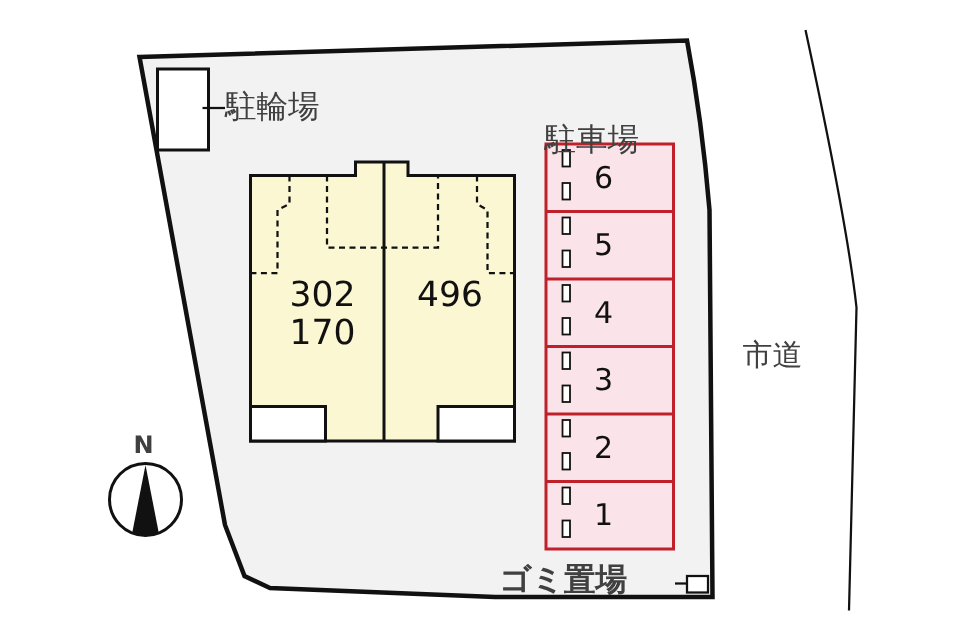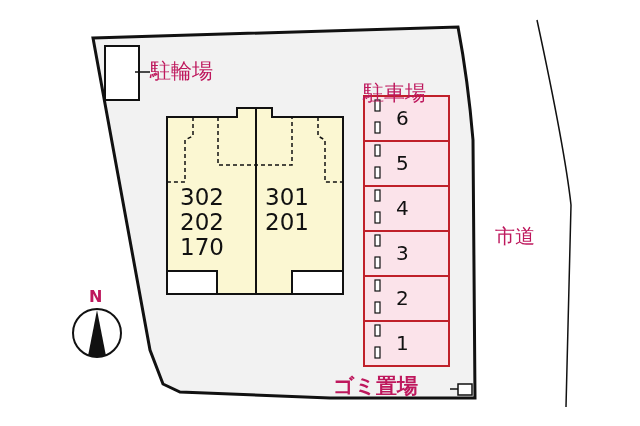"駐輪場" .lbl { color: #be185d -> #404040 }
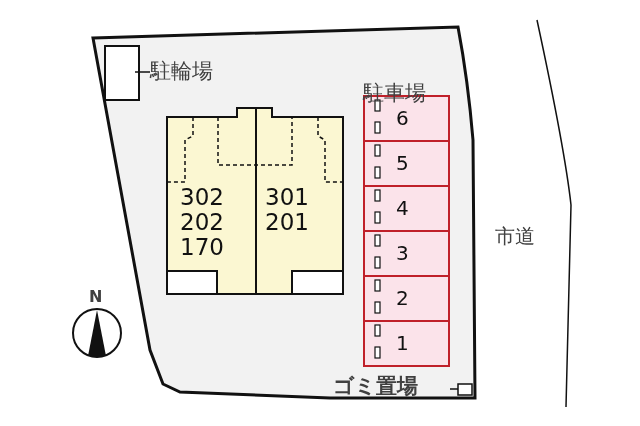"302" .unit { text-align: none -> center }
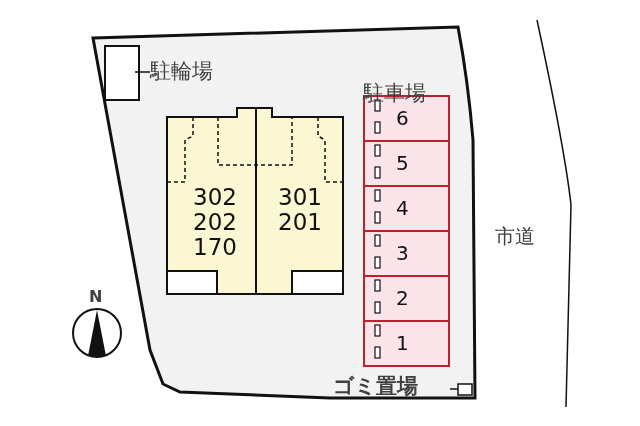"301" div { text: 301 -> 496 }
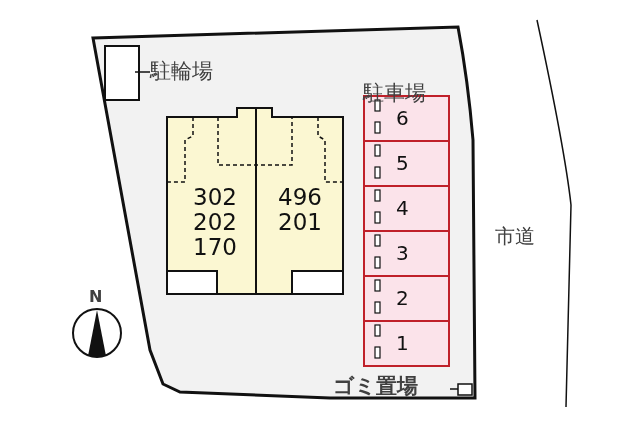"202" div { html: <div>202</div> -> none }
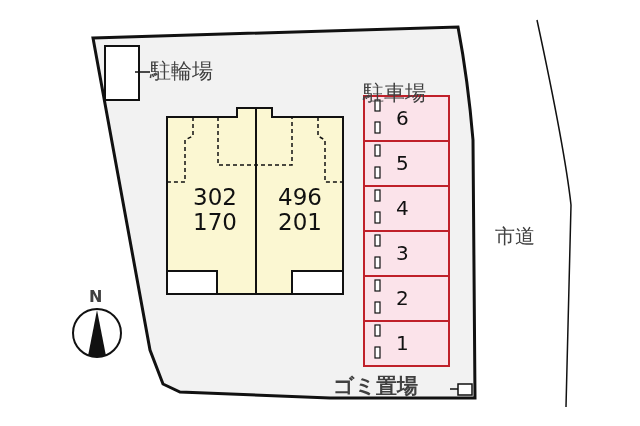"201" div { html: <div>201</div> -> none }
